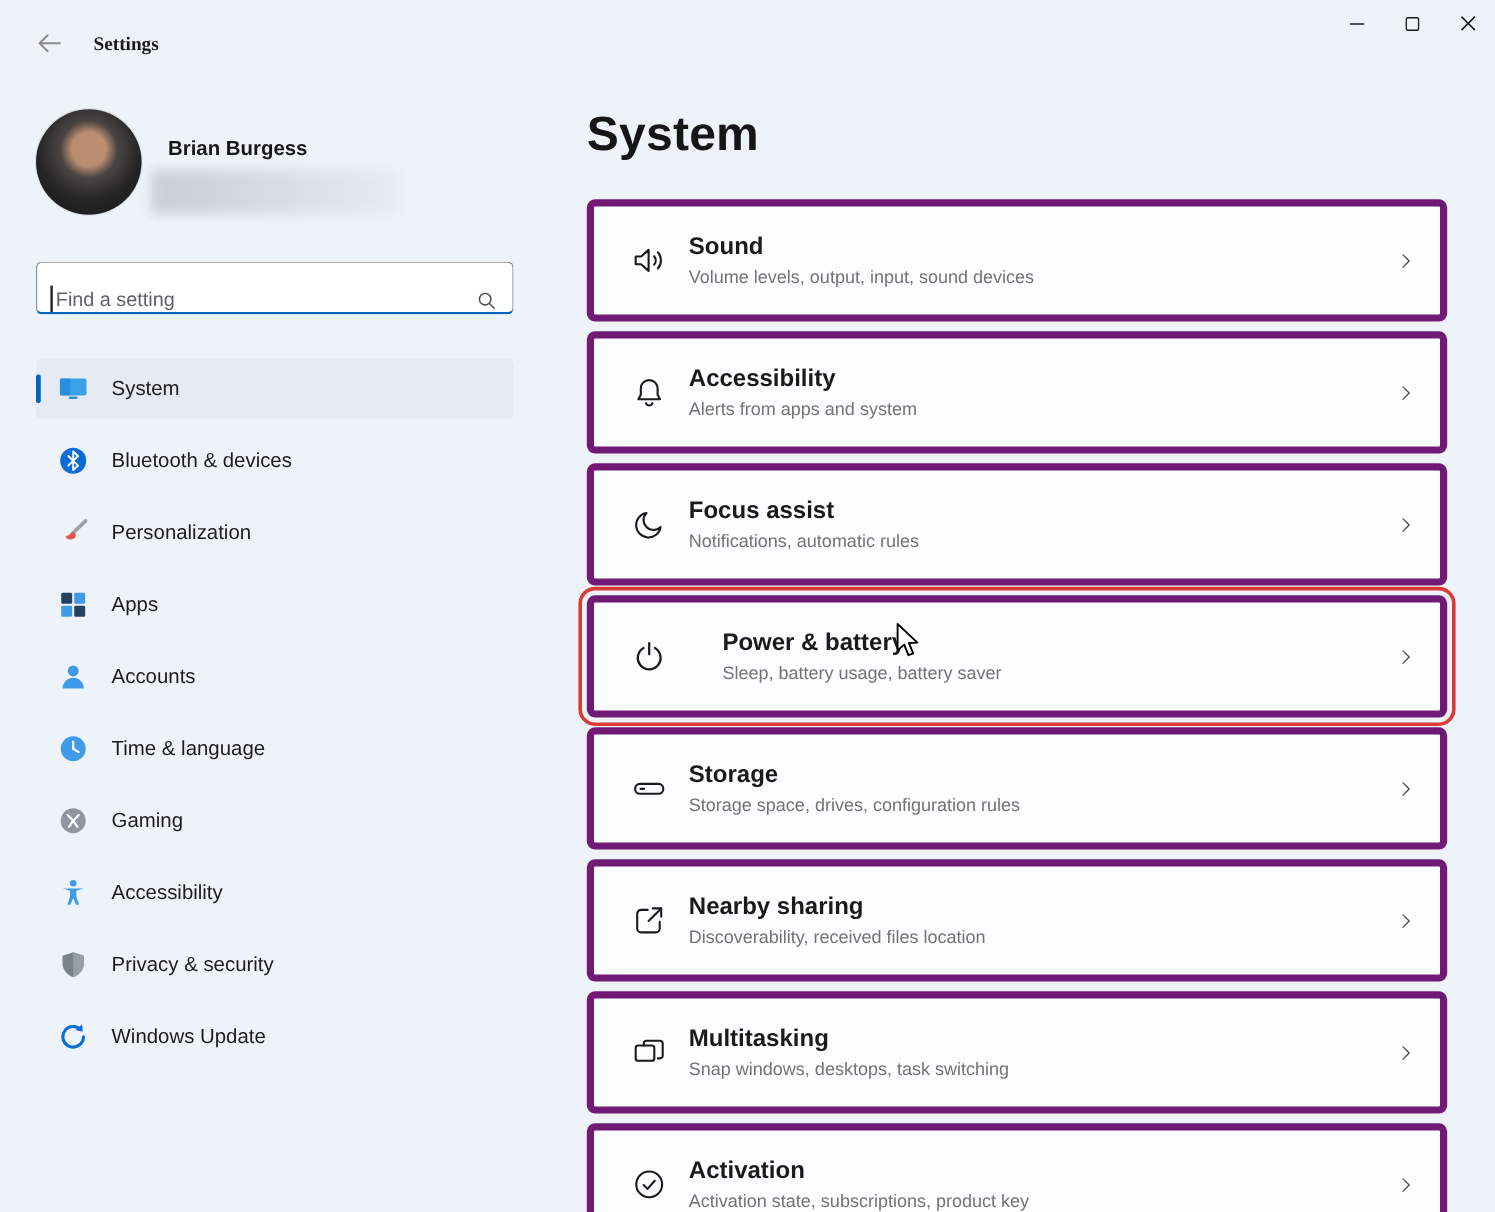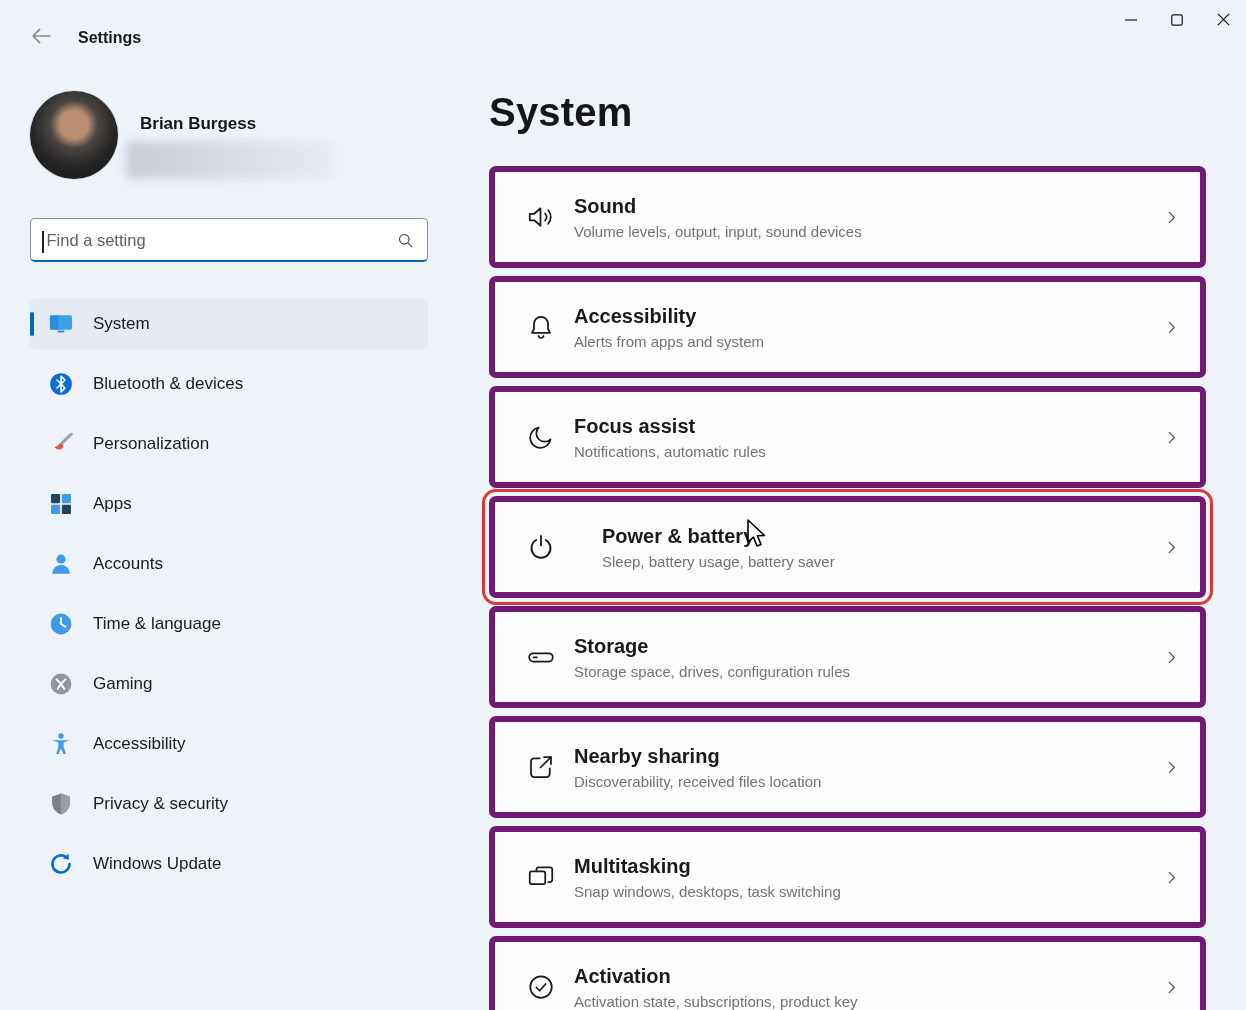"Settings" .titlebar { font-family: none -> Liberation Serif, serif }
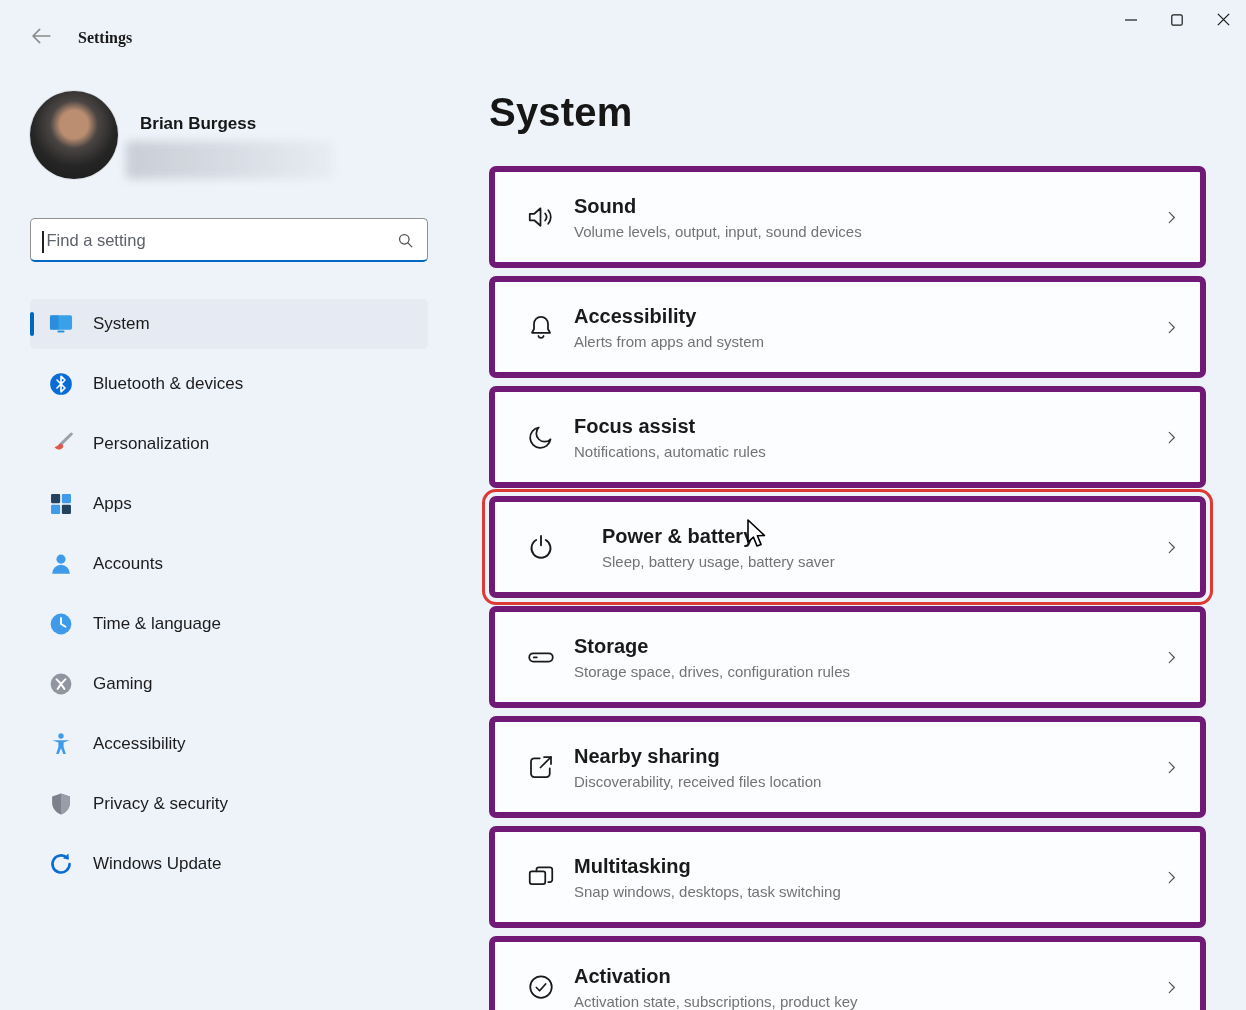"Find a setting" .searchbox { align-items: flex-start -> flex-end }
